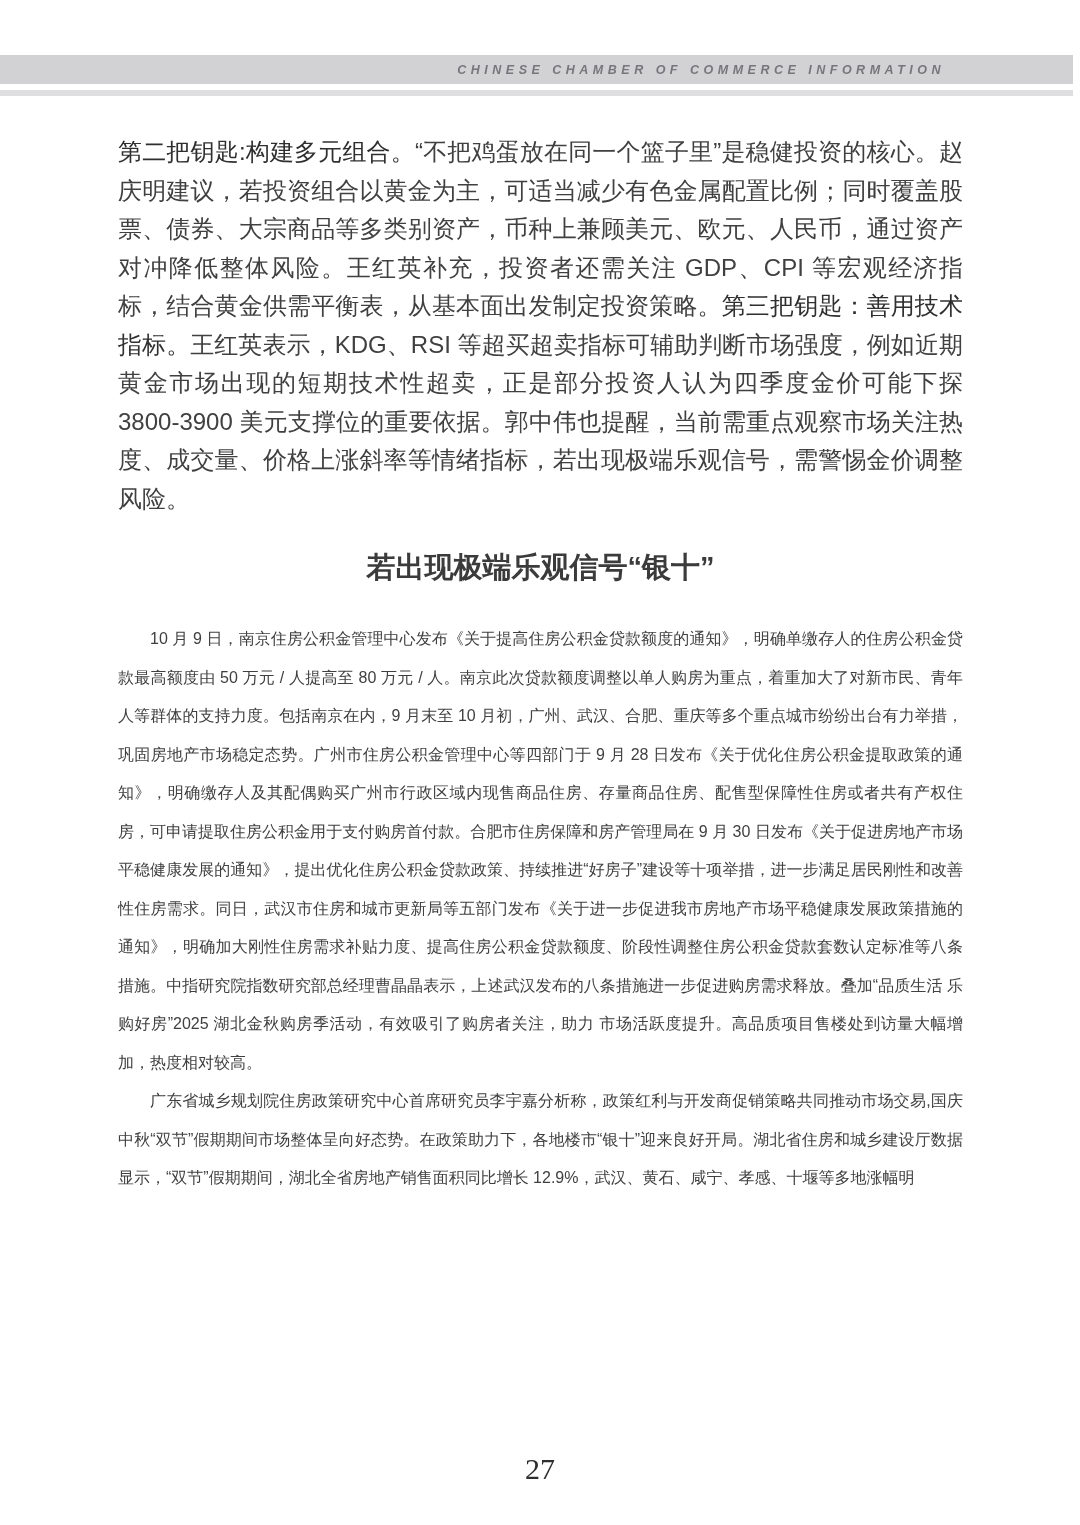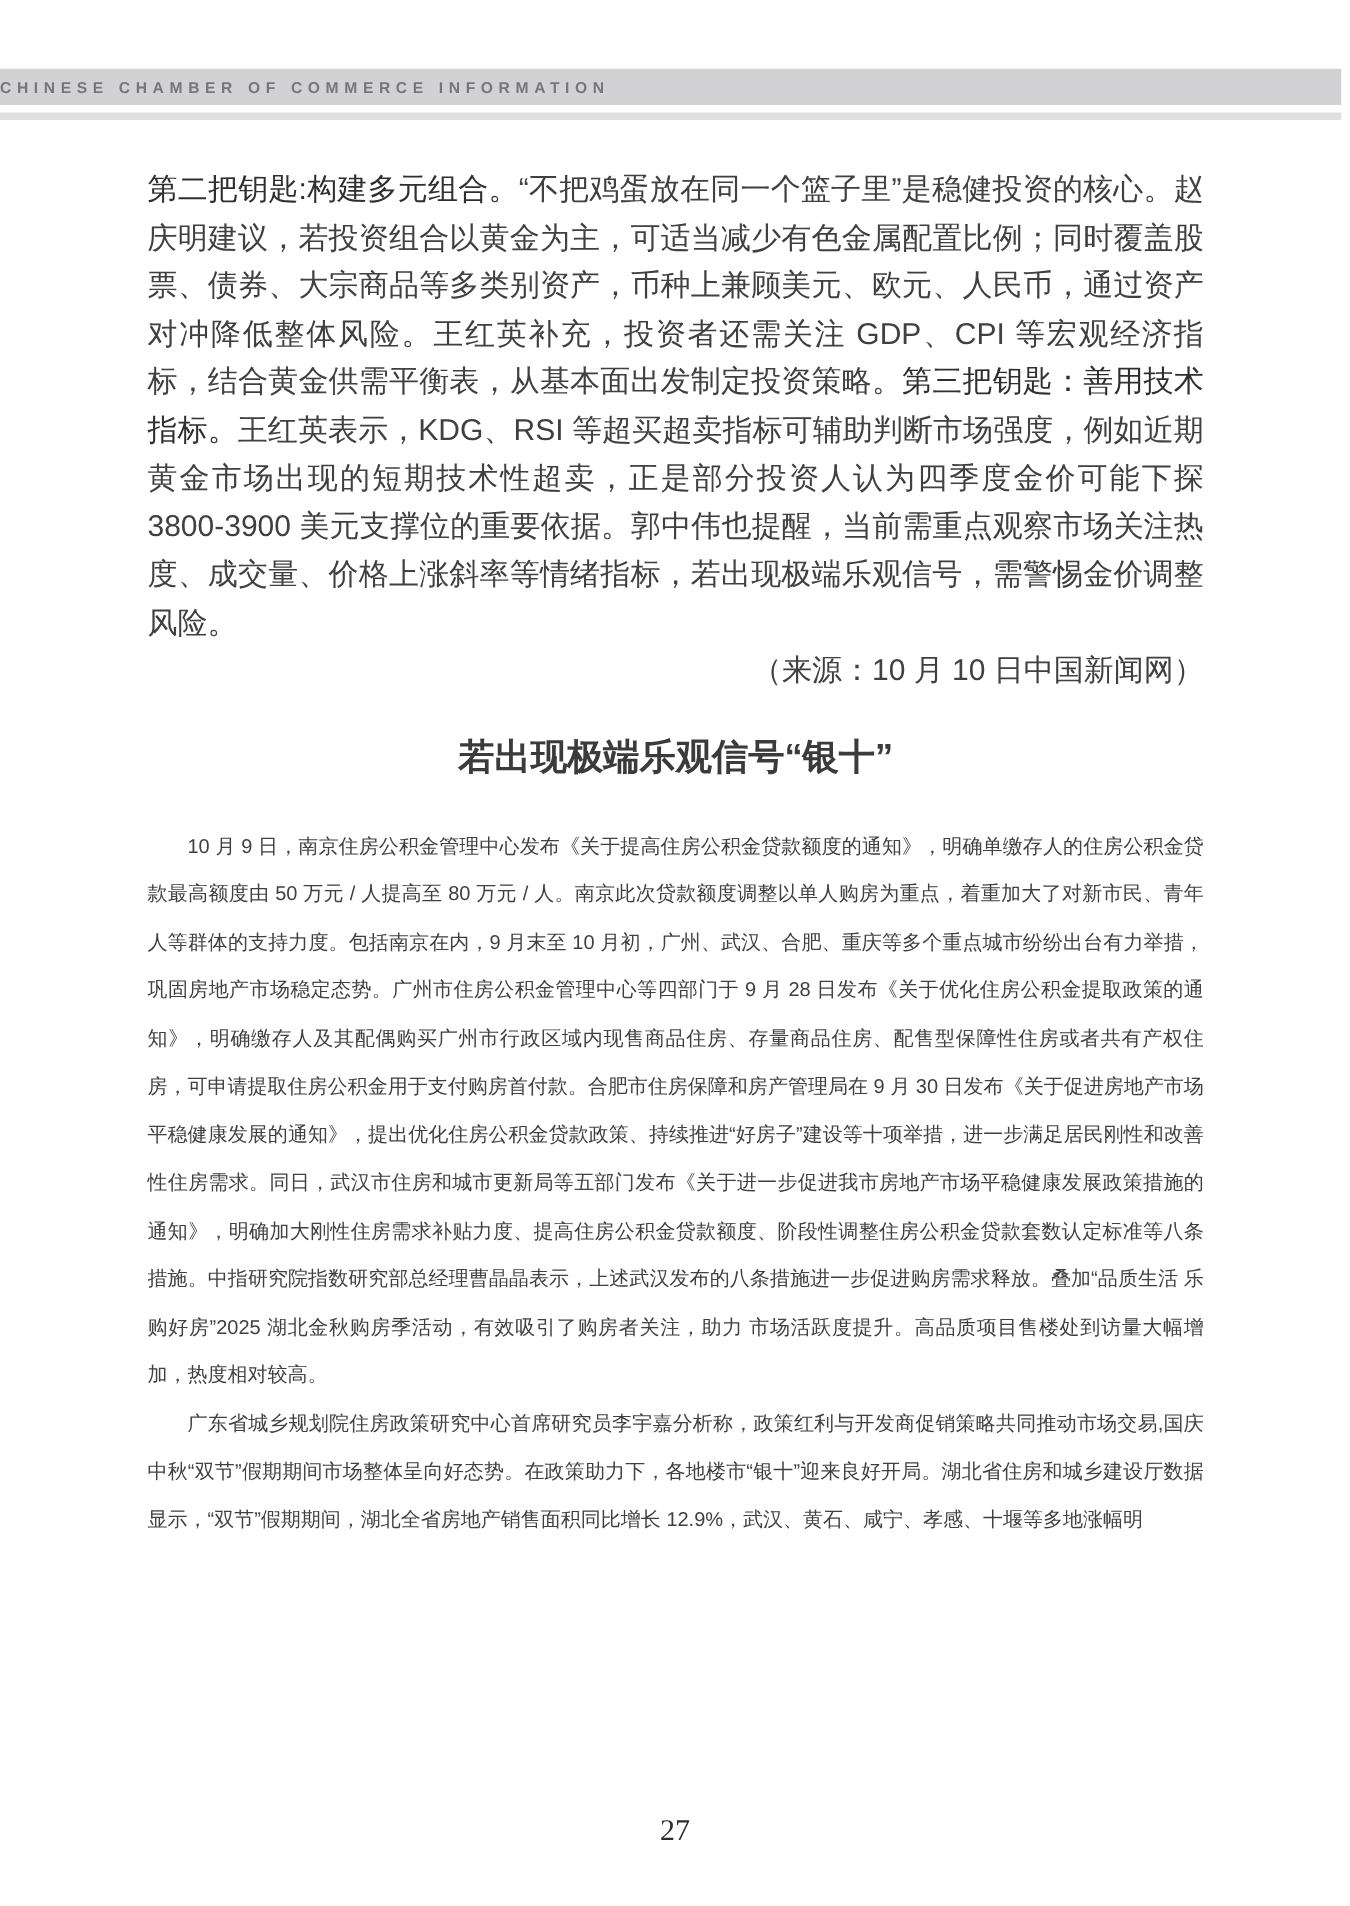"CHINESE CHAMBER OF COMMERCE INFORMATION" .banner { font-style: none -> italic; justify-content: none -> flex-end }
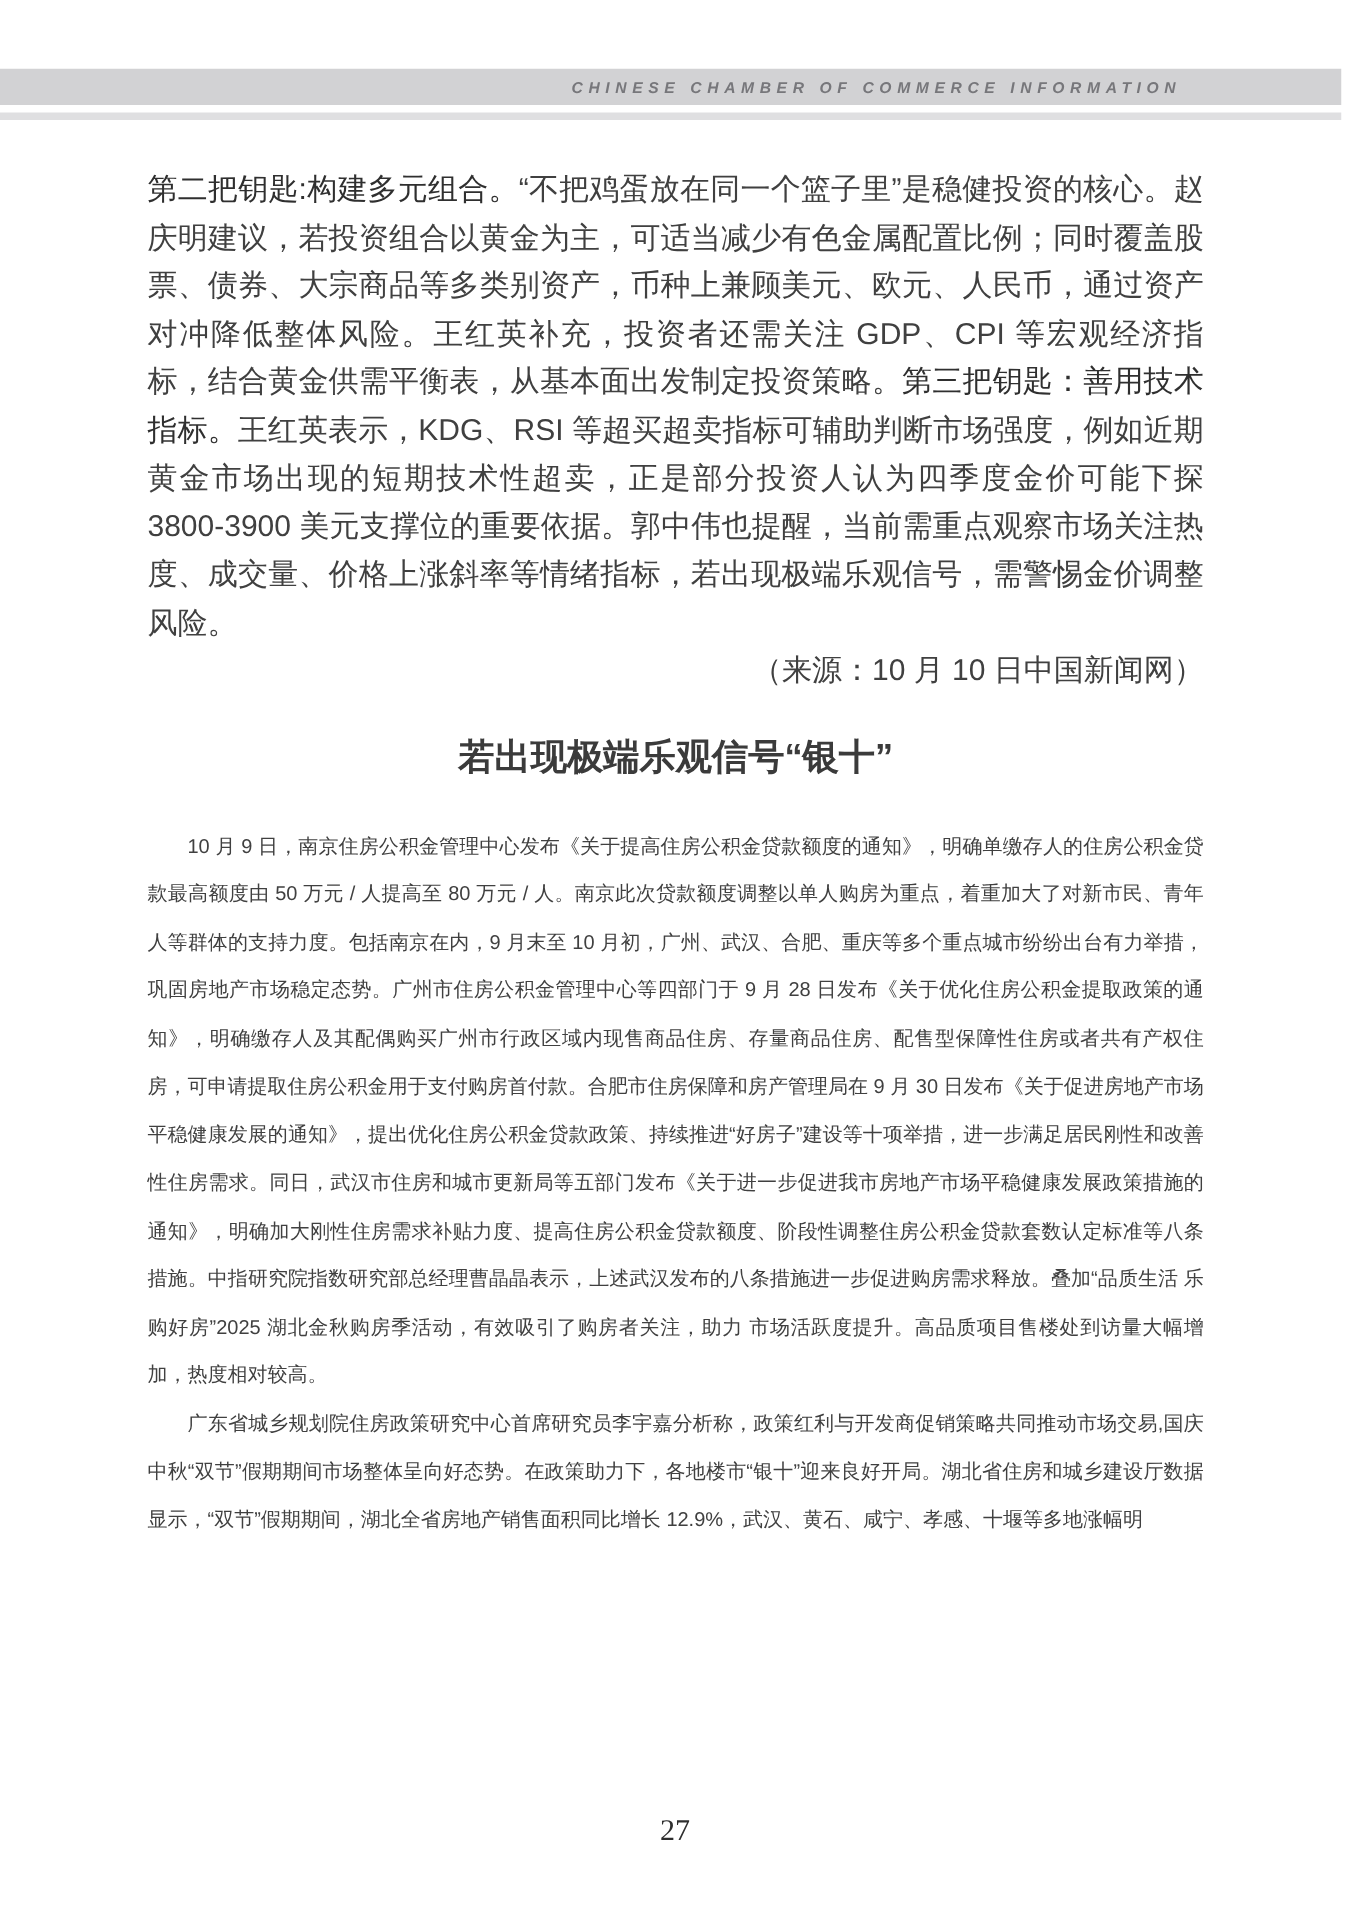"（来源：10 月 10 日中国新闻网）" p.source-line { html: <p>（来源：10 月 10 日中国新闻网）</p> -> none }
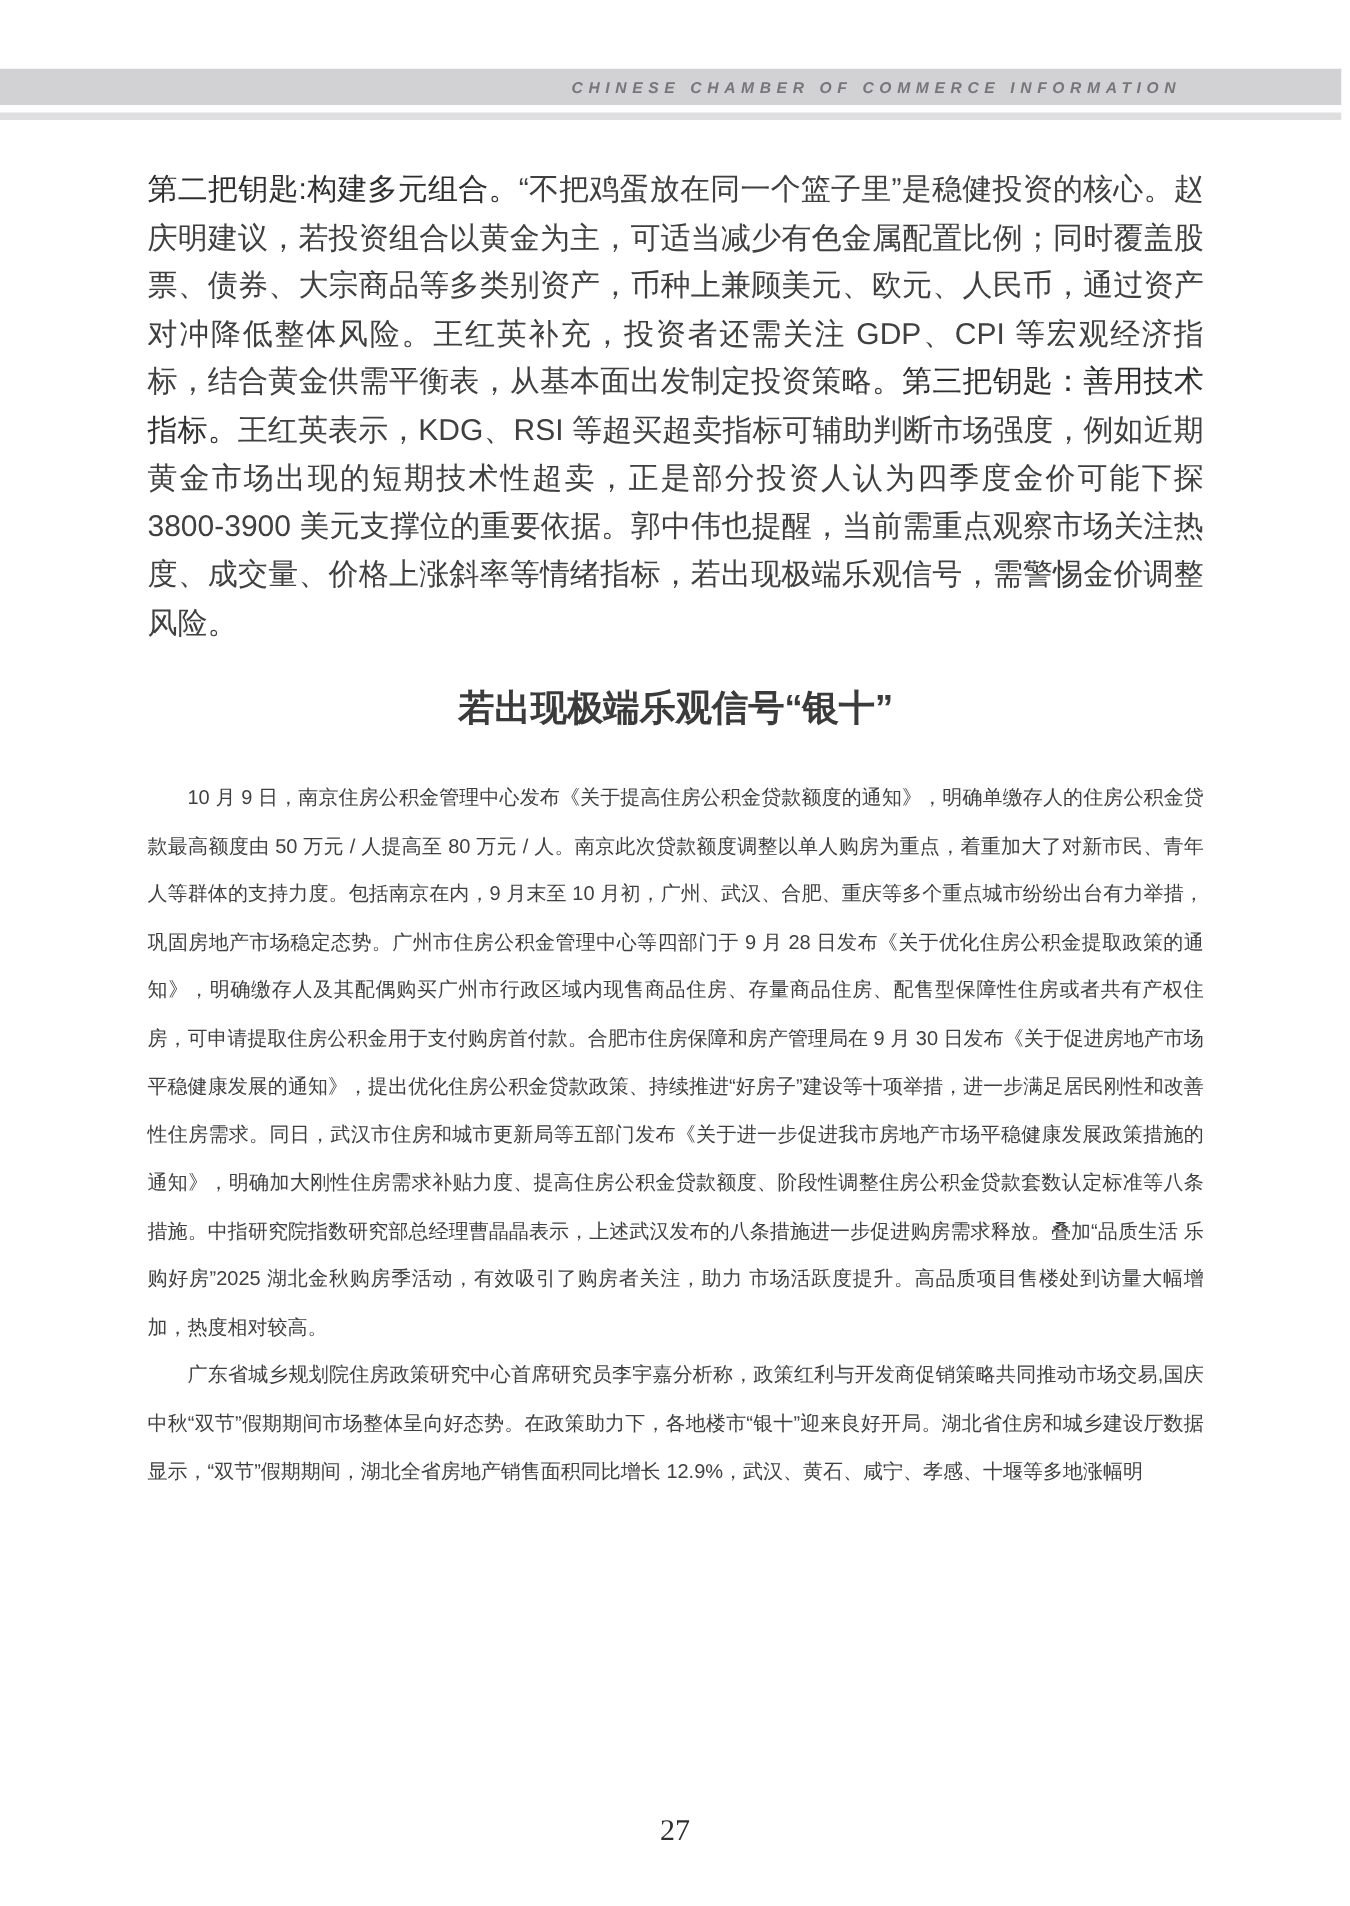"27" .page-number { font-size: 24px -> 30px }
